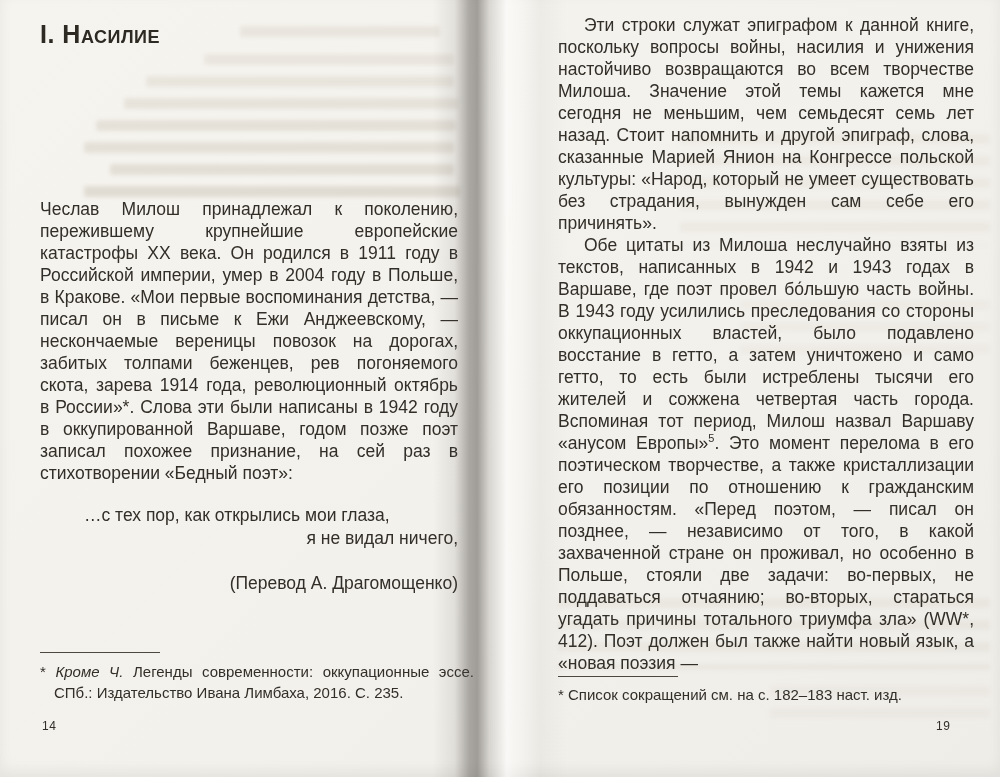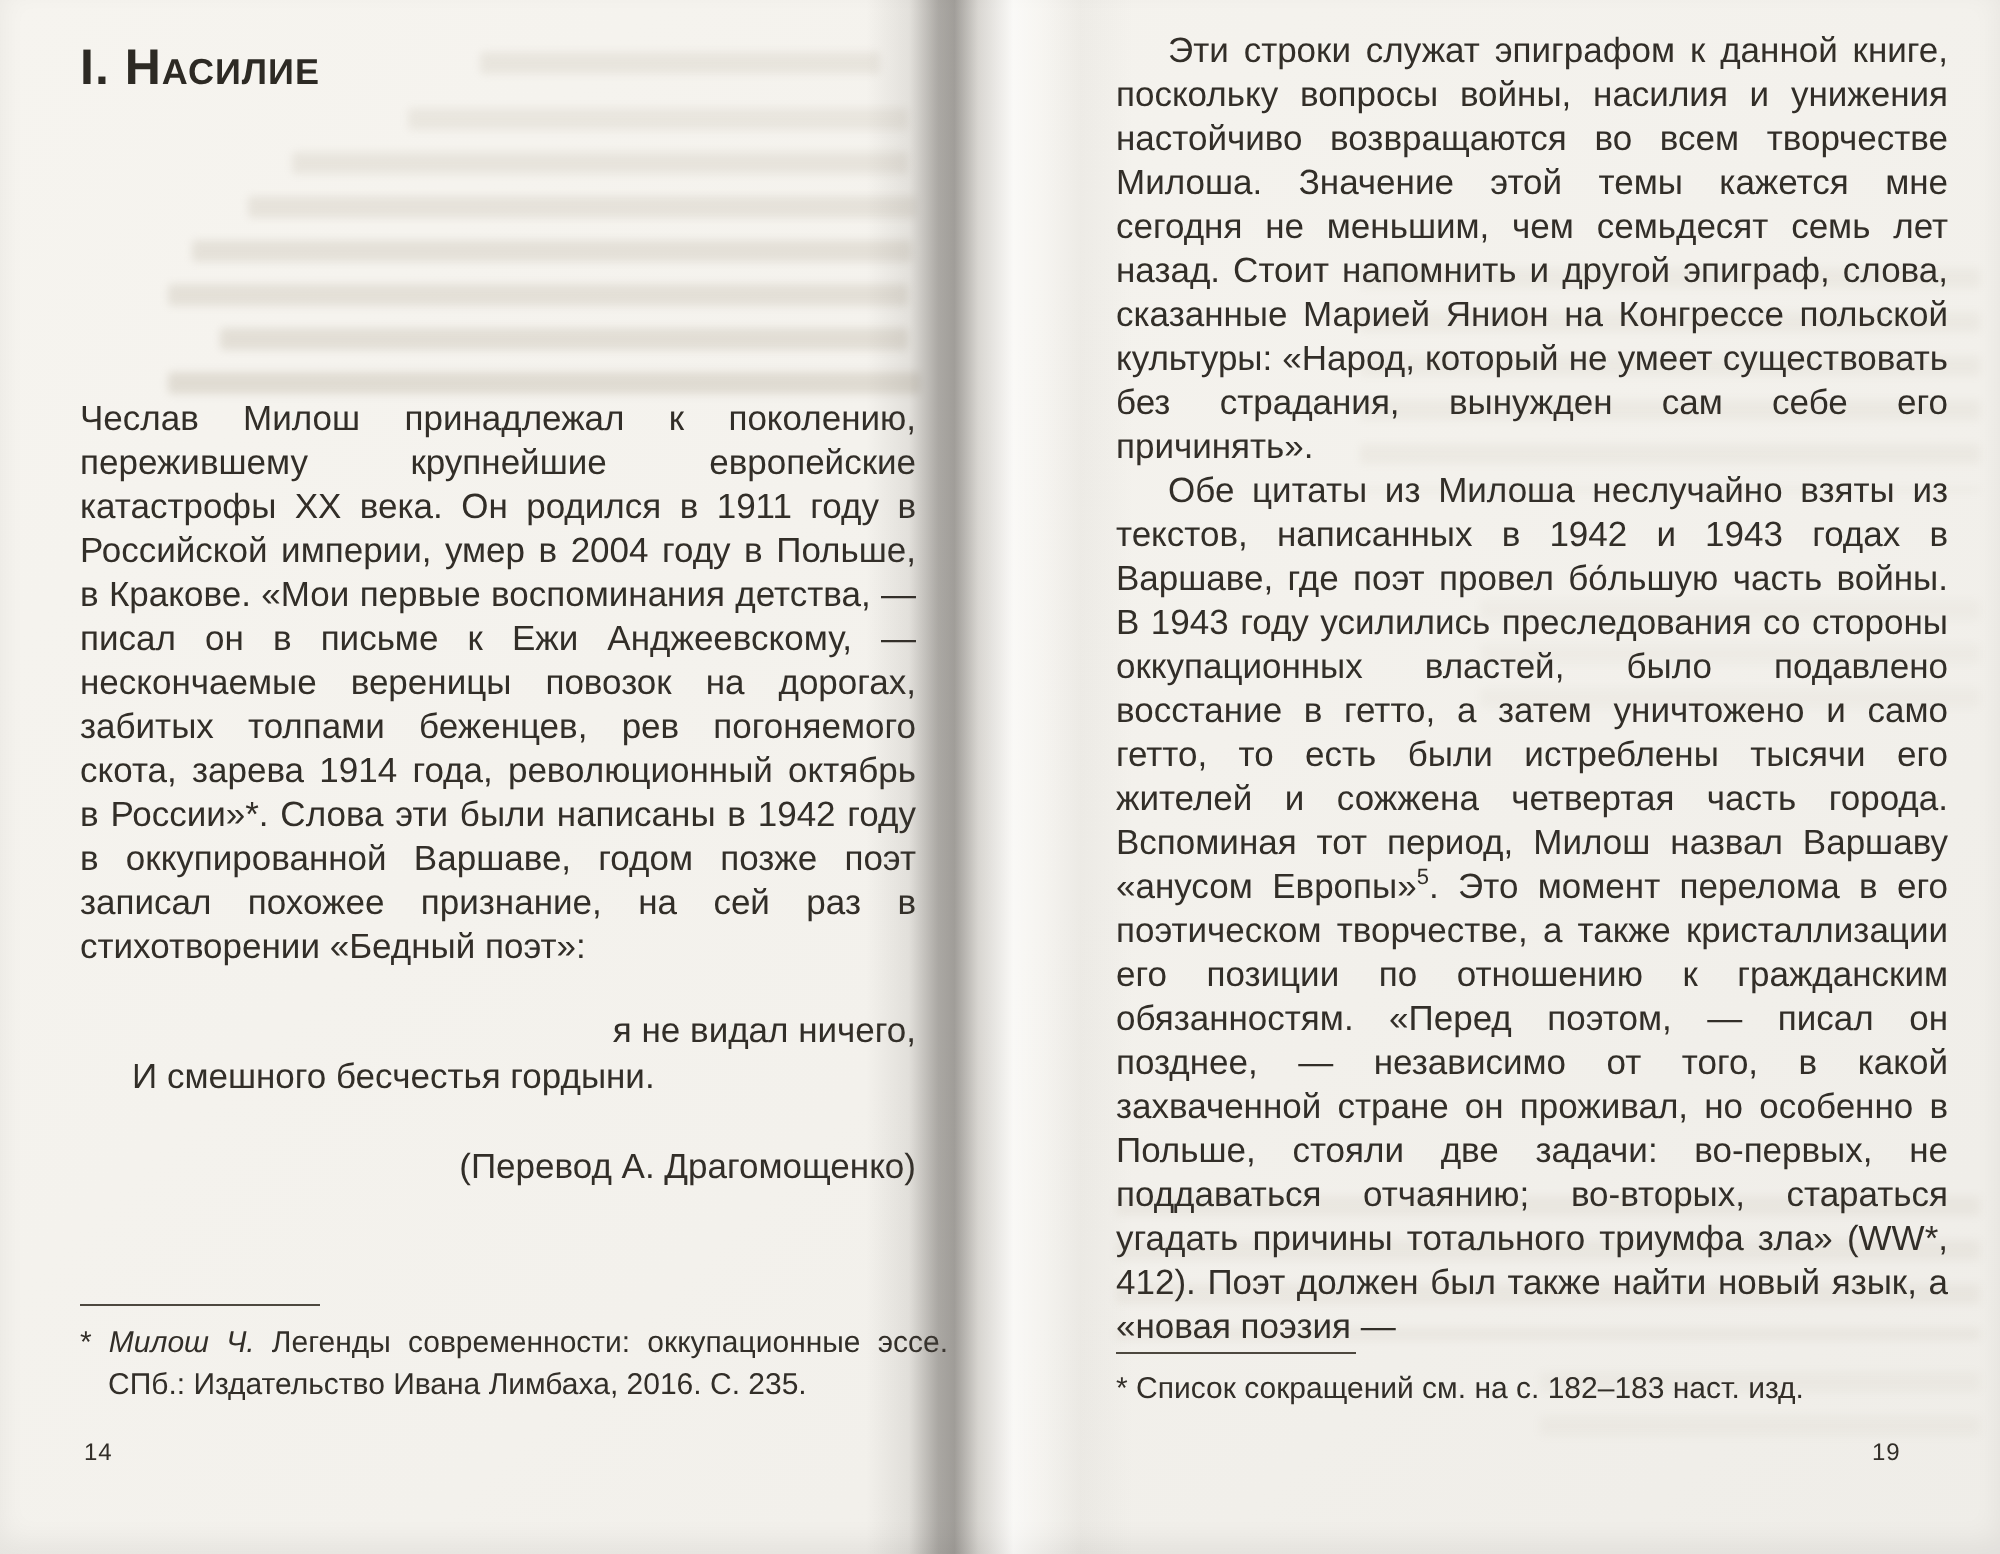"…с тех пор, как открылись" div.v-line { html: none -> <div>…с тех пор, как открылись мои глаза,</div> }
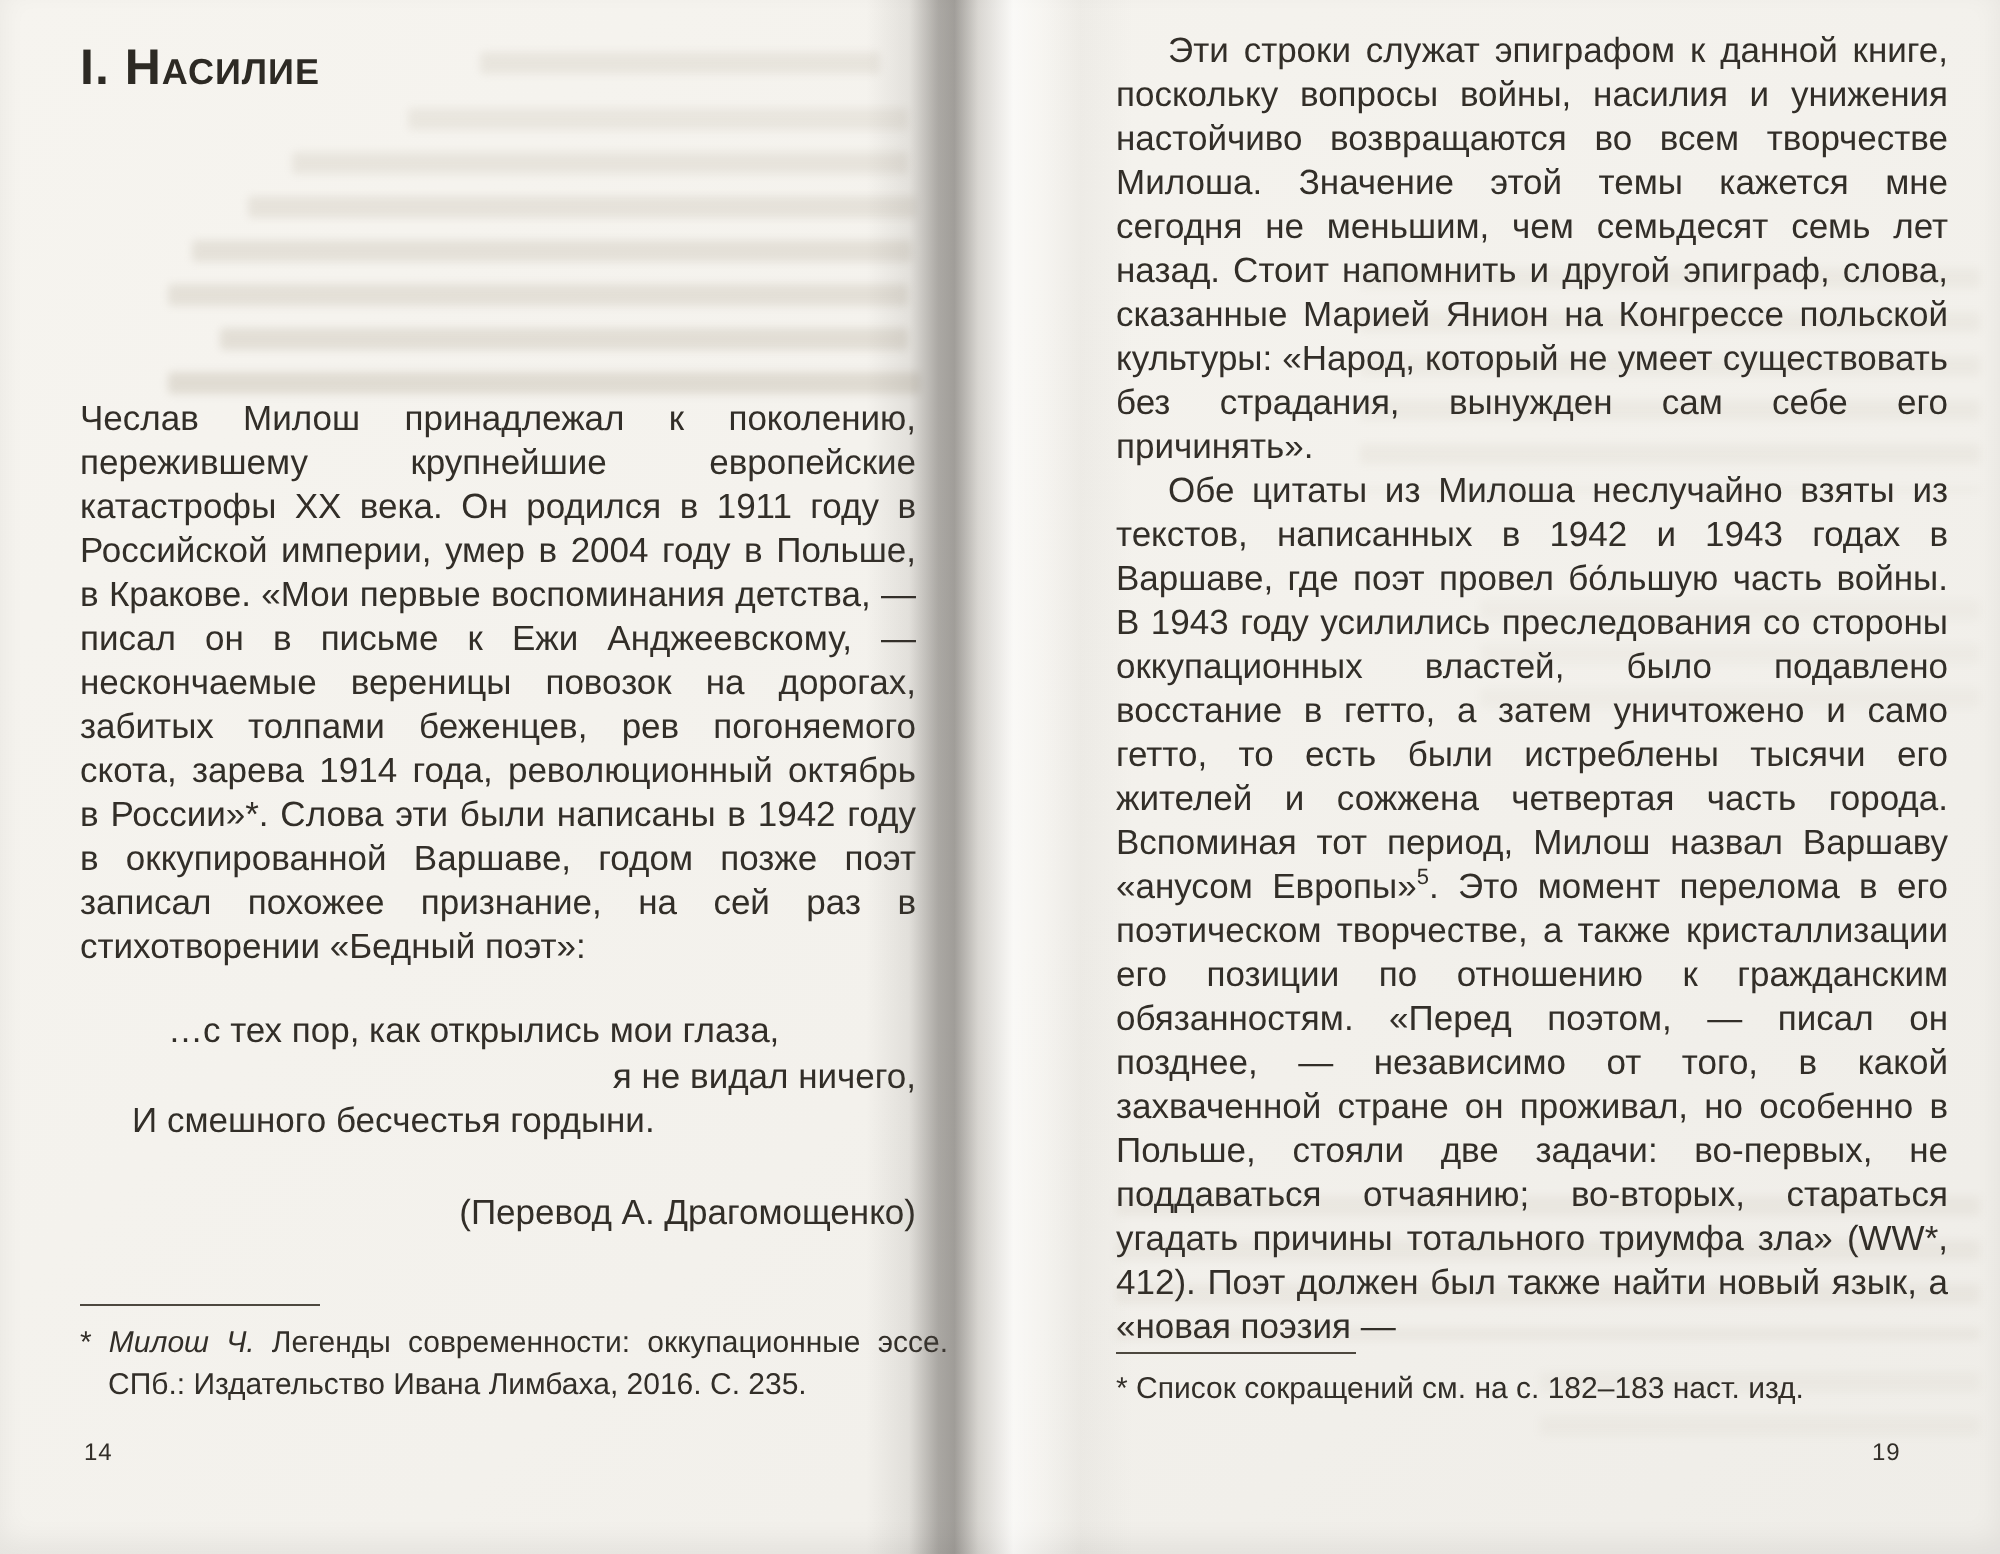"И смешного бесчестья гордыни." div.v-line { html: <div>И смешного бесчестья гордыни.</div> -> none }
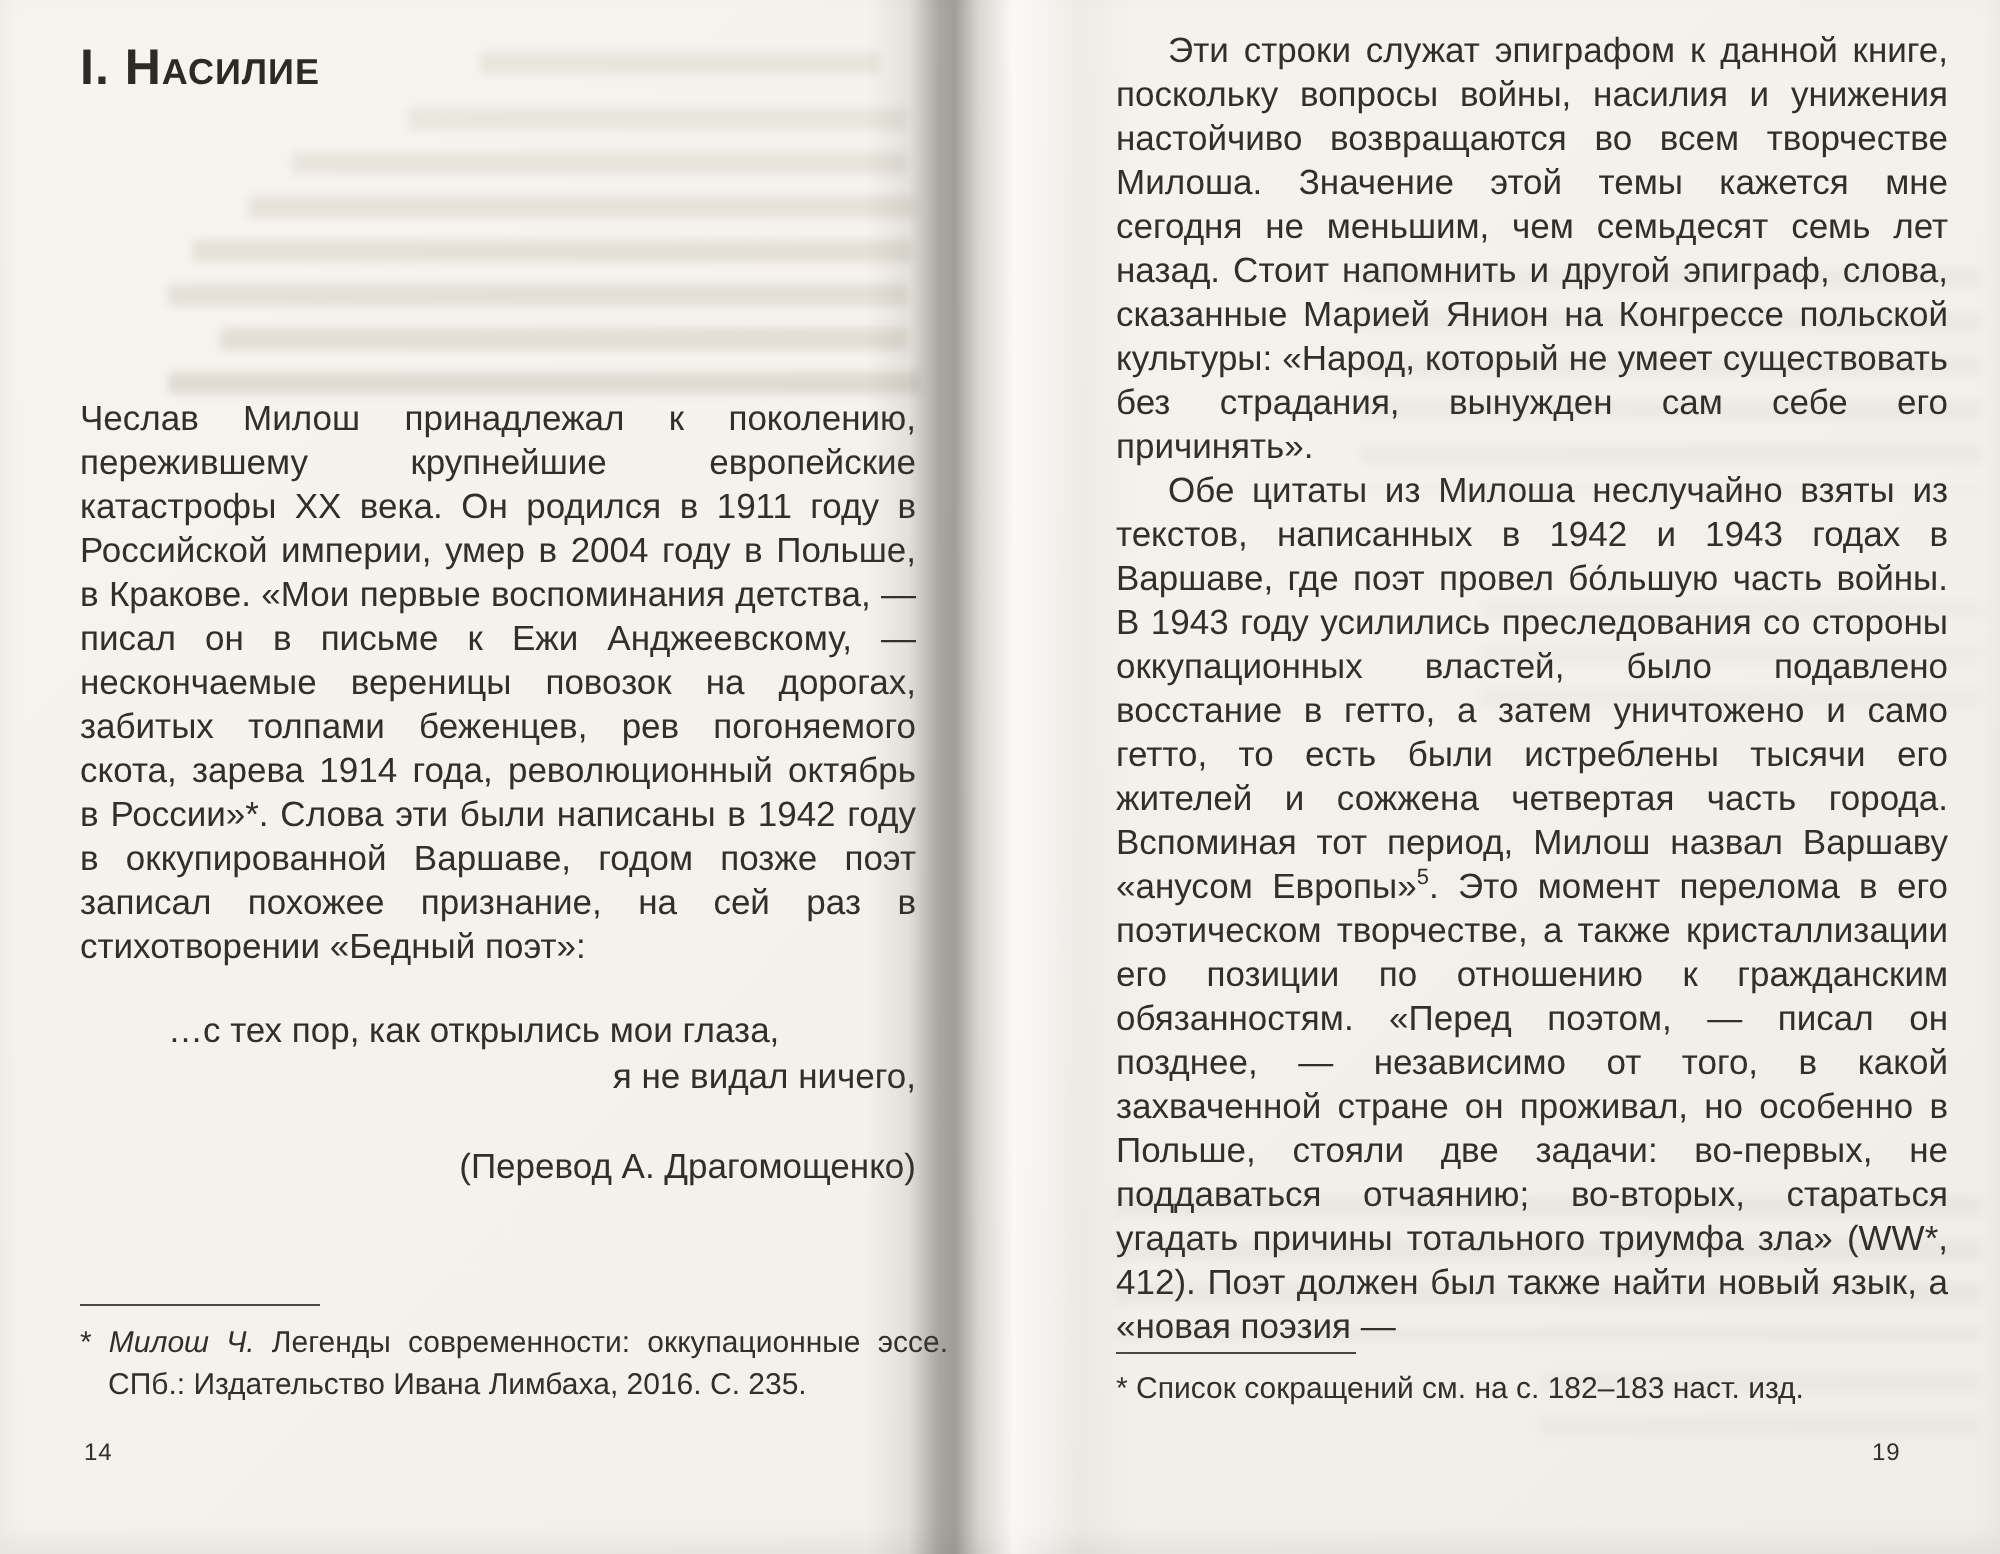"Милош Ч." span.fn-author { text: Милош -> Кроме }
